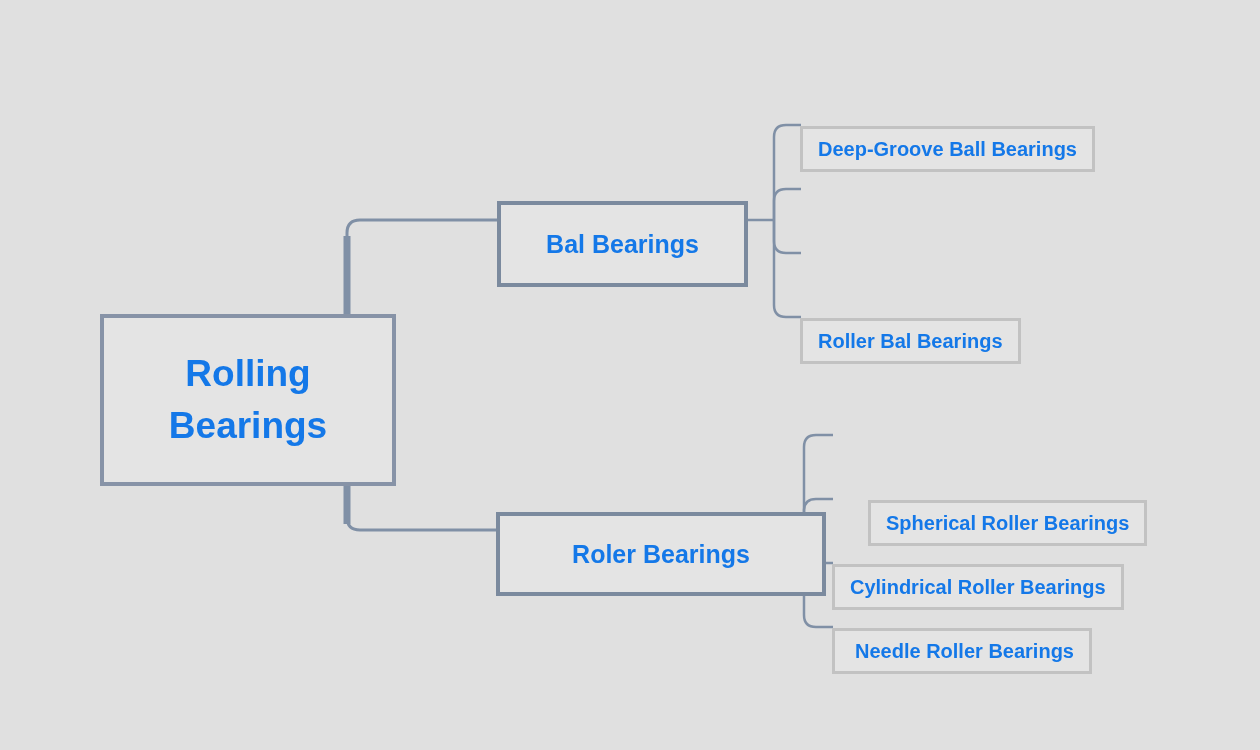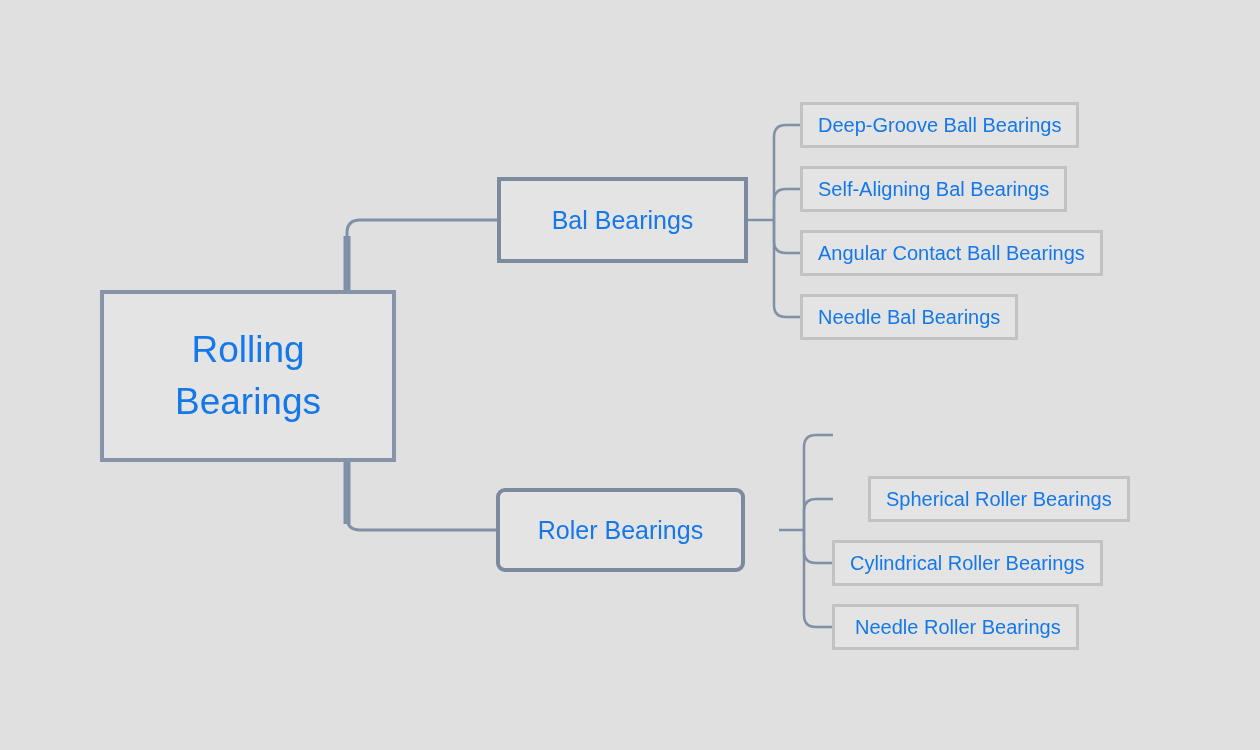"Deep-Groove Ball Bearings" .node { font-weight: 400 -> 700; margin-top: none -> 24px }
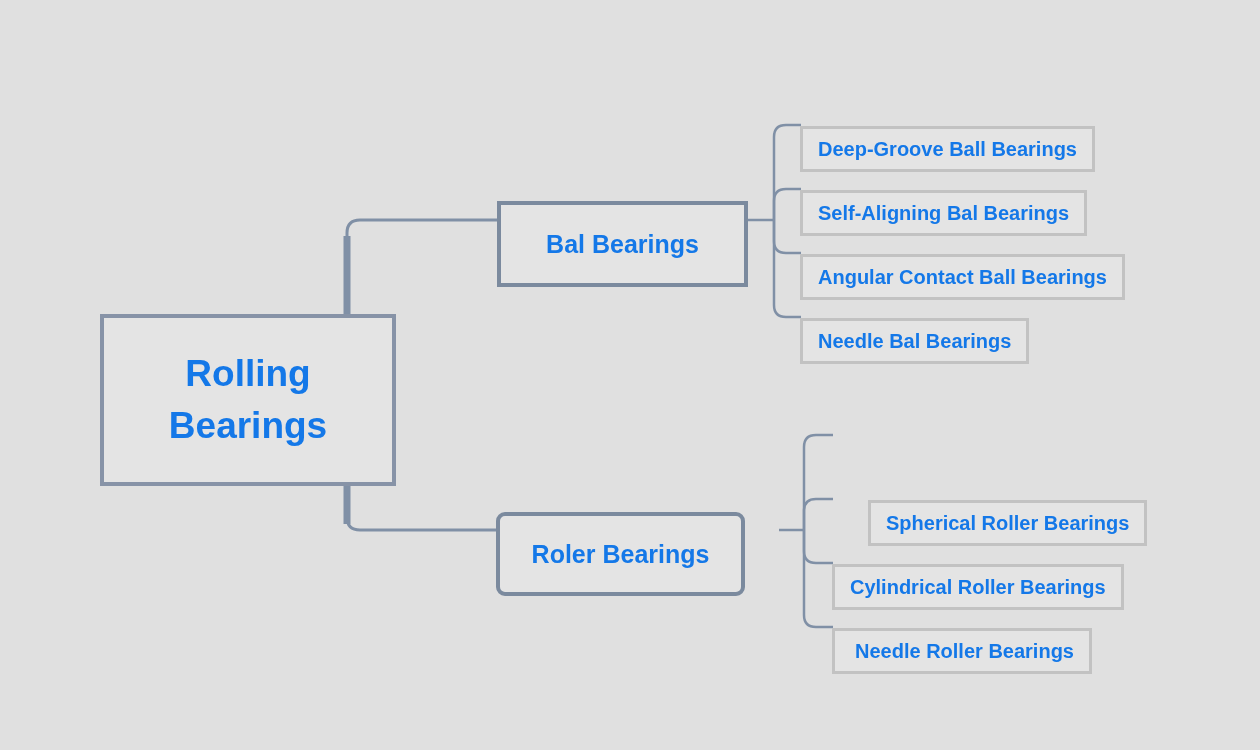"Self-Aligning Bal Bearings" div.node { html: <div>Self-Aligning Bal Bearings</div> -> none }
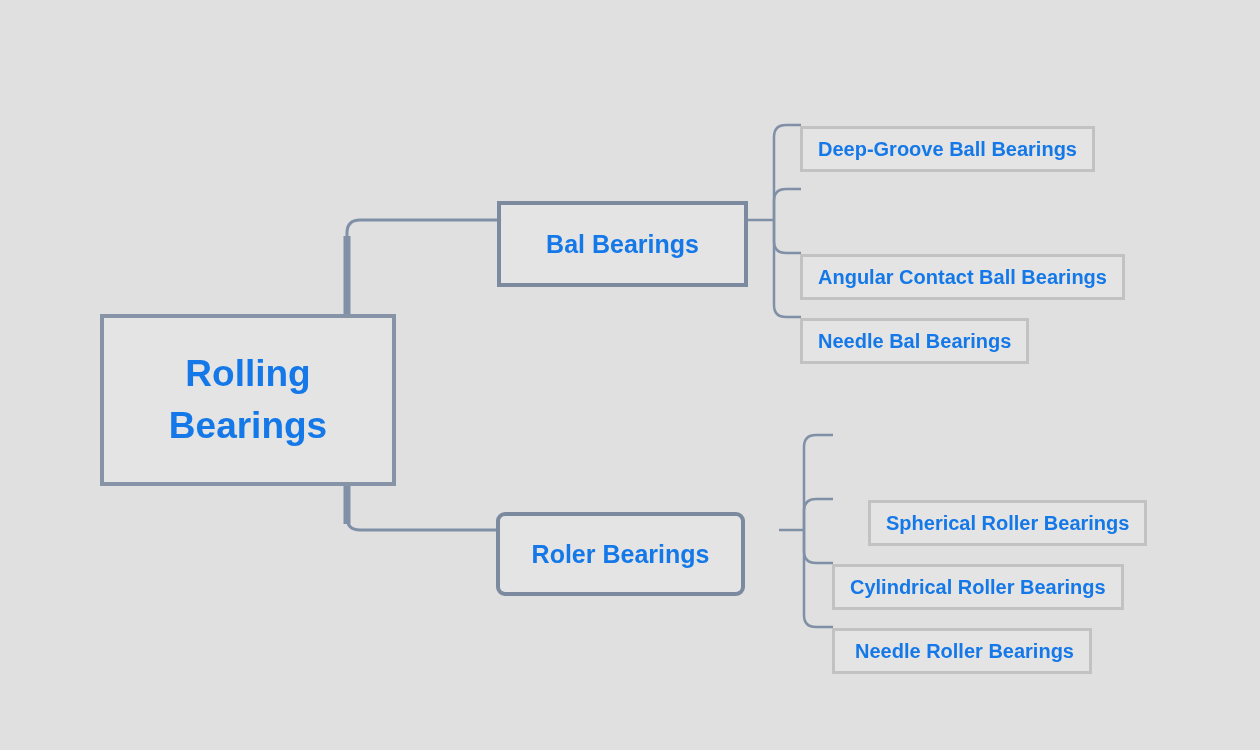"Angular Contact Ball Bearings" div.node { html: <div>Angular Contact Ball Bearings</div> -> none }
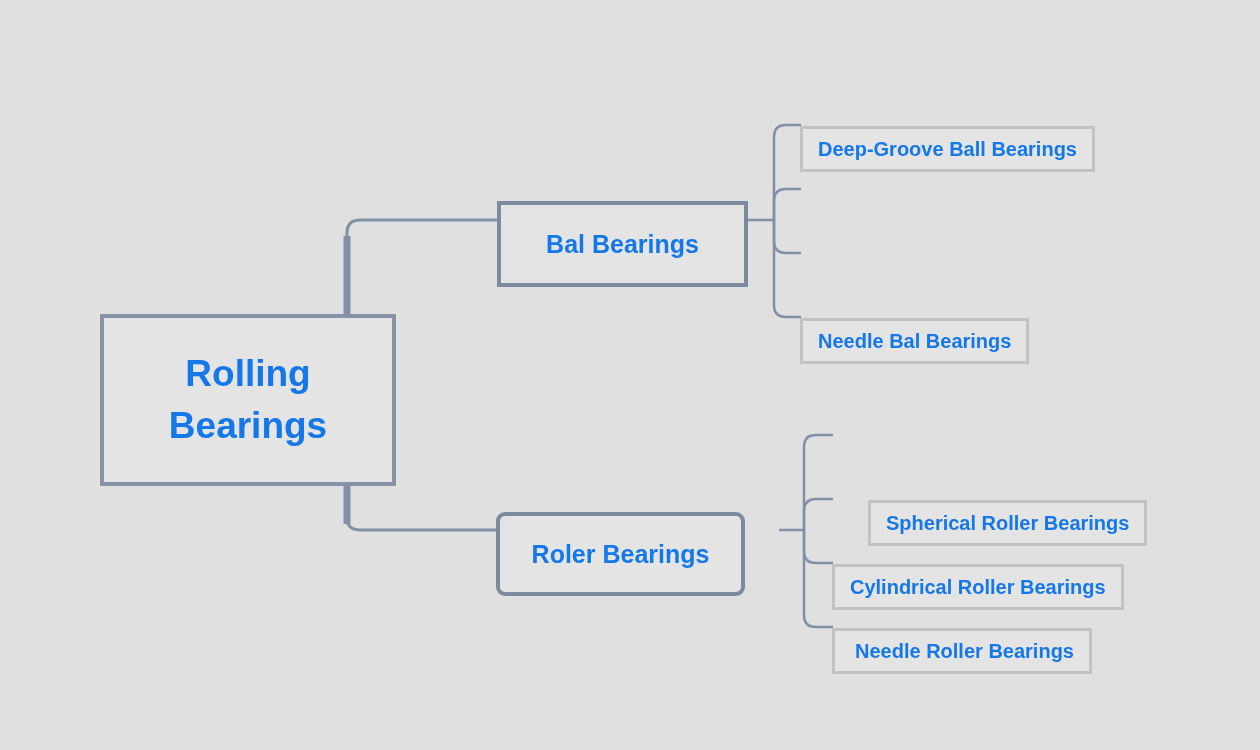"Needle Bal Bearings" div.node { text: Needle -> Roller }
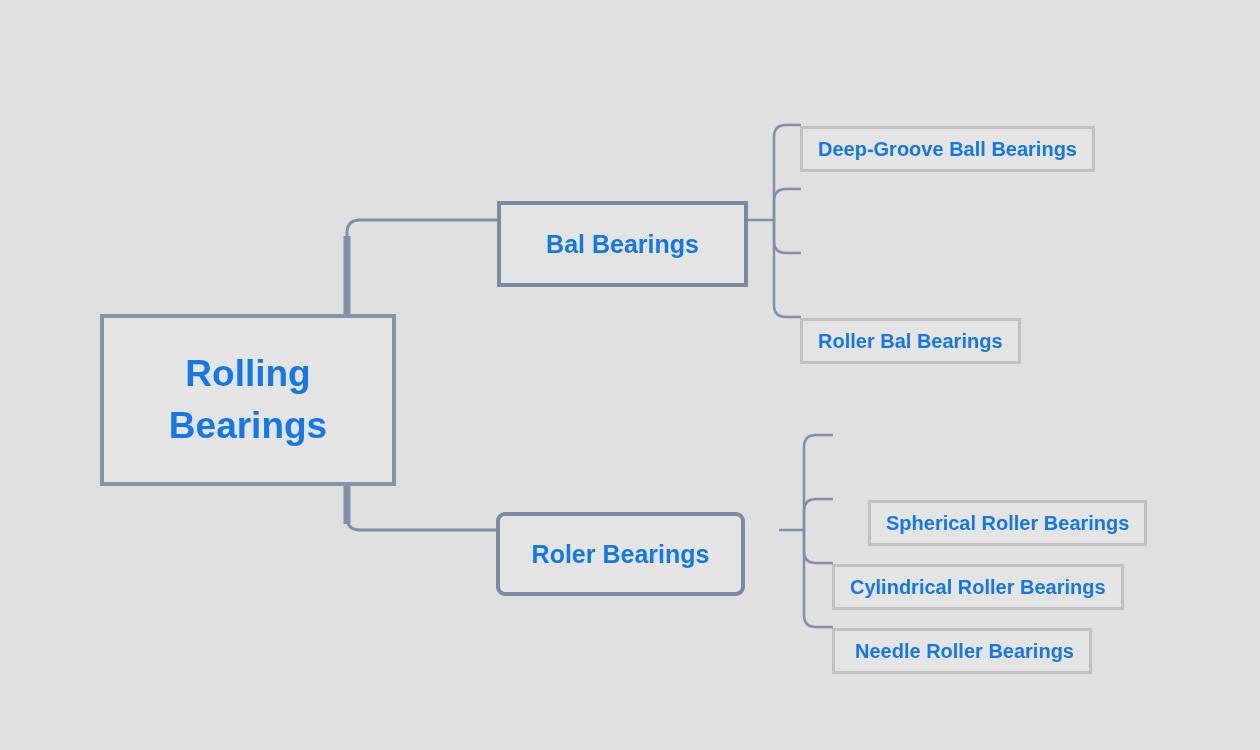"Roler Bearings" .branch.roller { border-radius: 9px -> none; width: 249px -> 330px }
